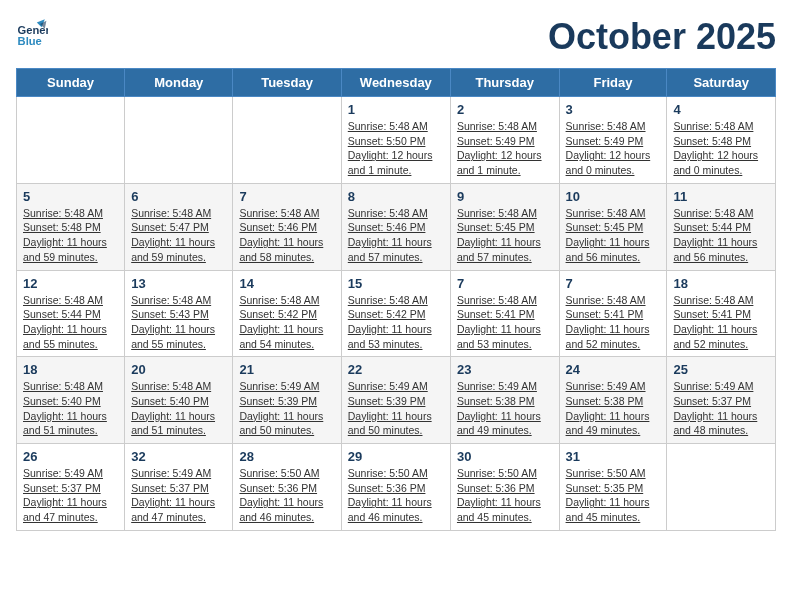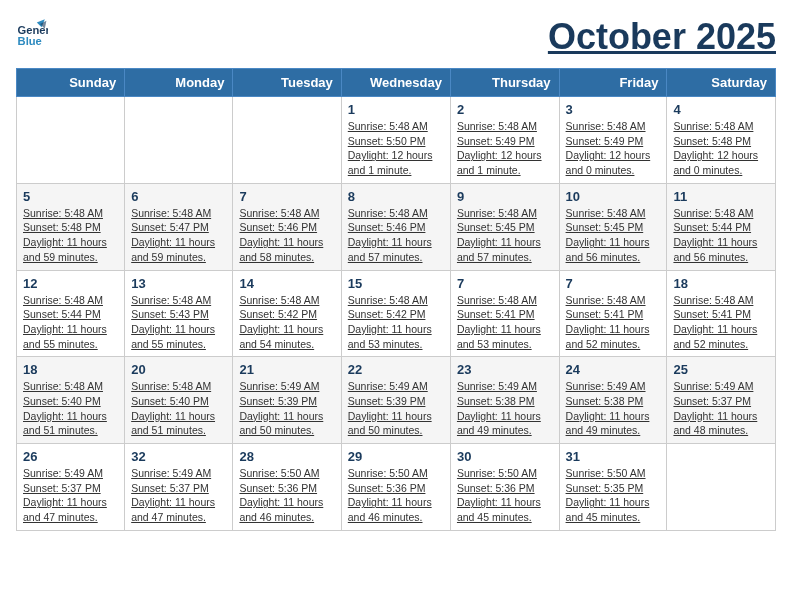"October 2025" .month-title { text-decoration: underline -> none }
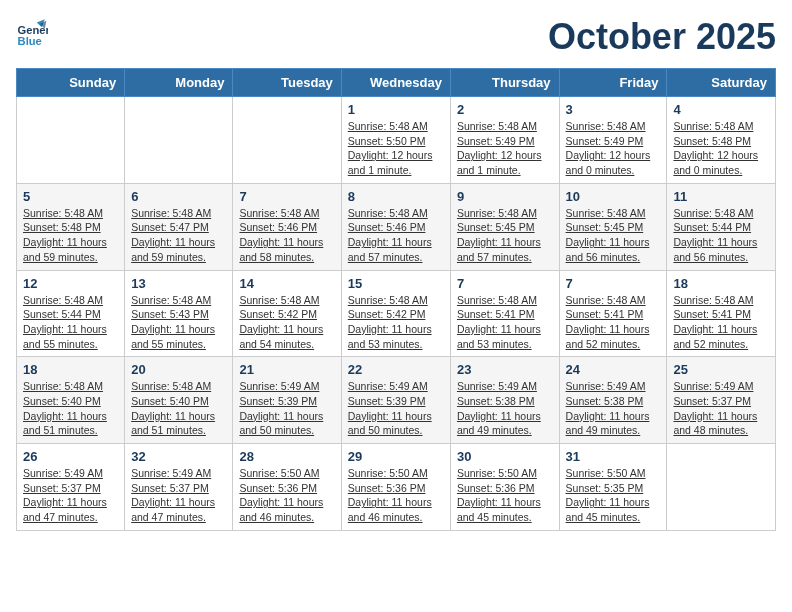"Sunday" .calendar th { text-align: right -> center }
